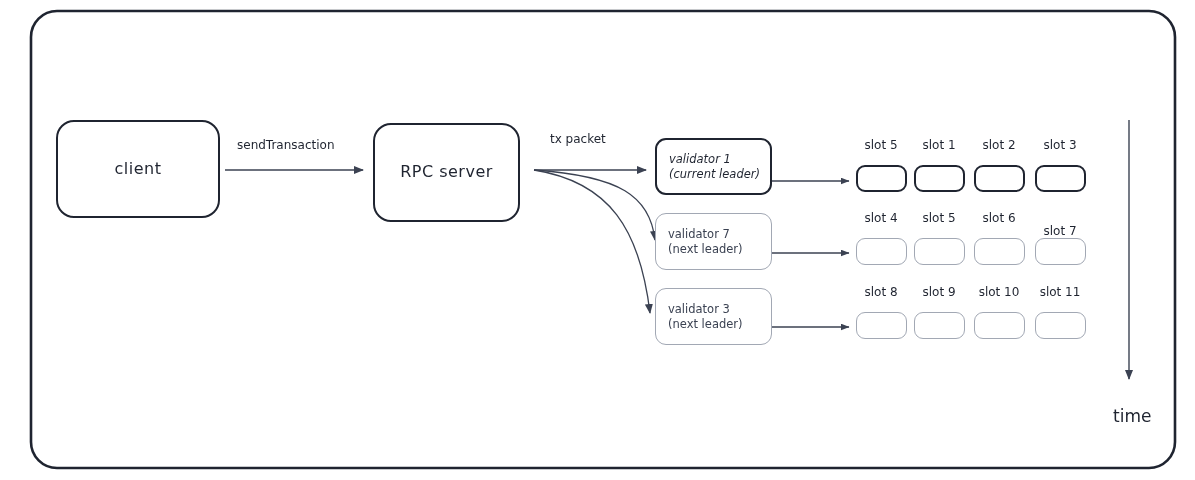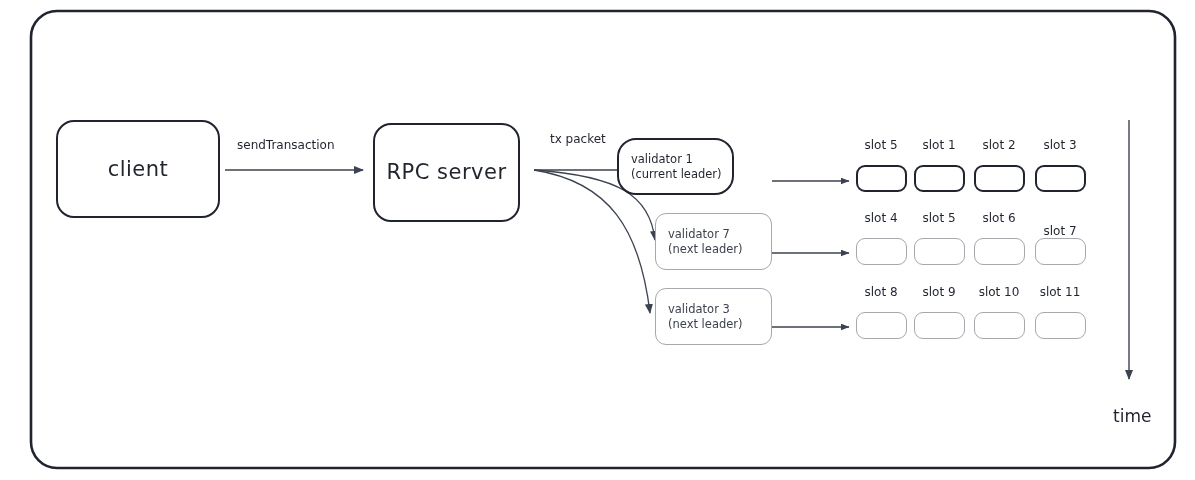"client" .big-label { font-size: 21px -> 16px }
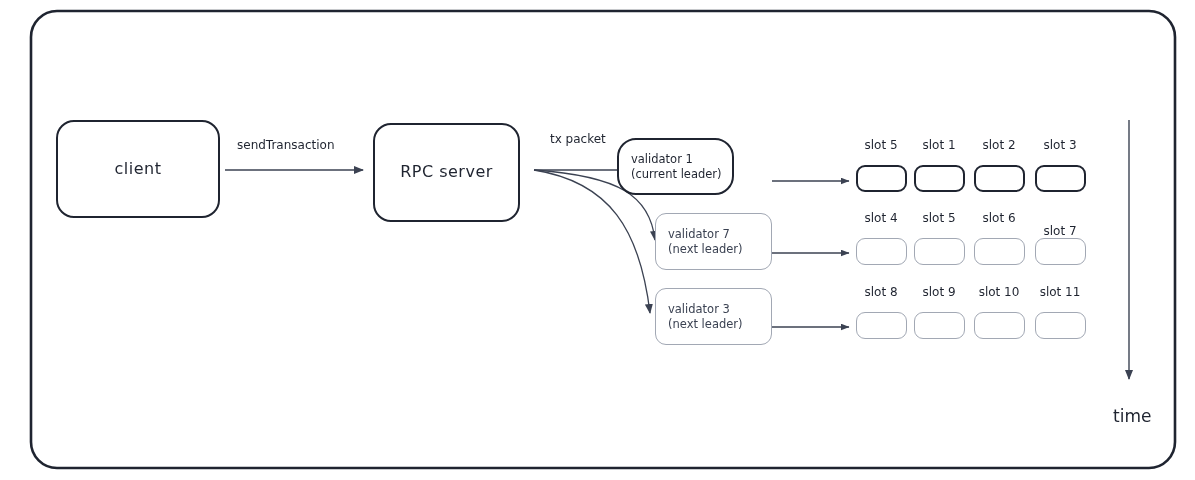"validator 1" div.node { border-radius: 19px -> 11px; font-style: none -> italic; left: 617px -> 655px }
